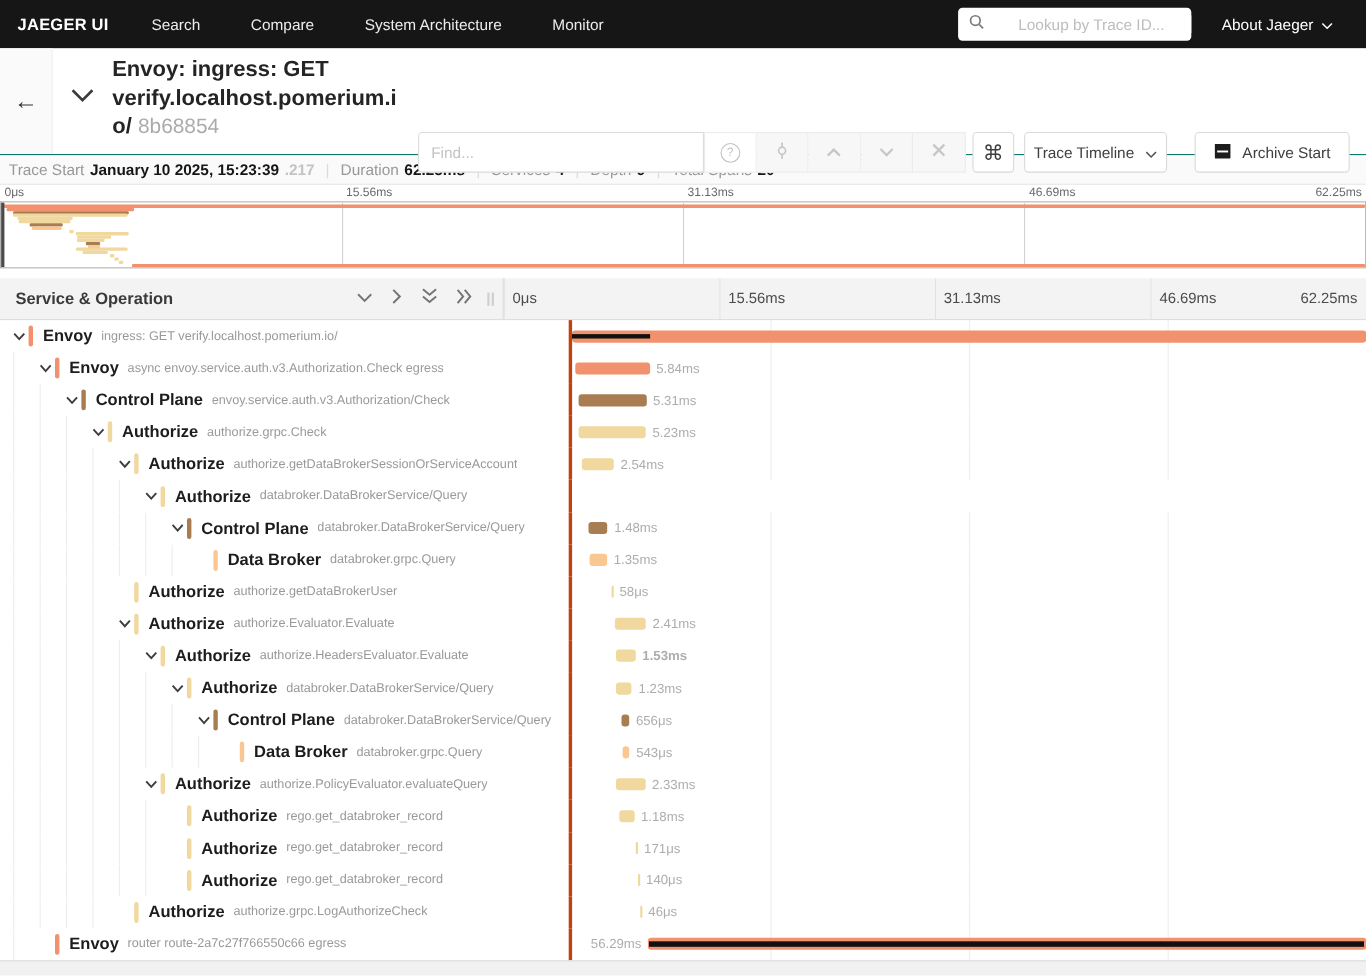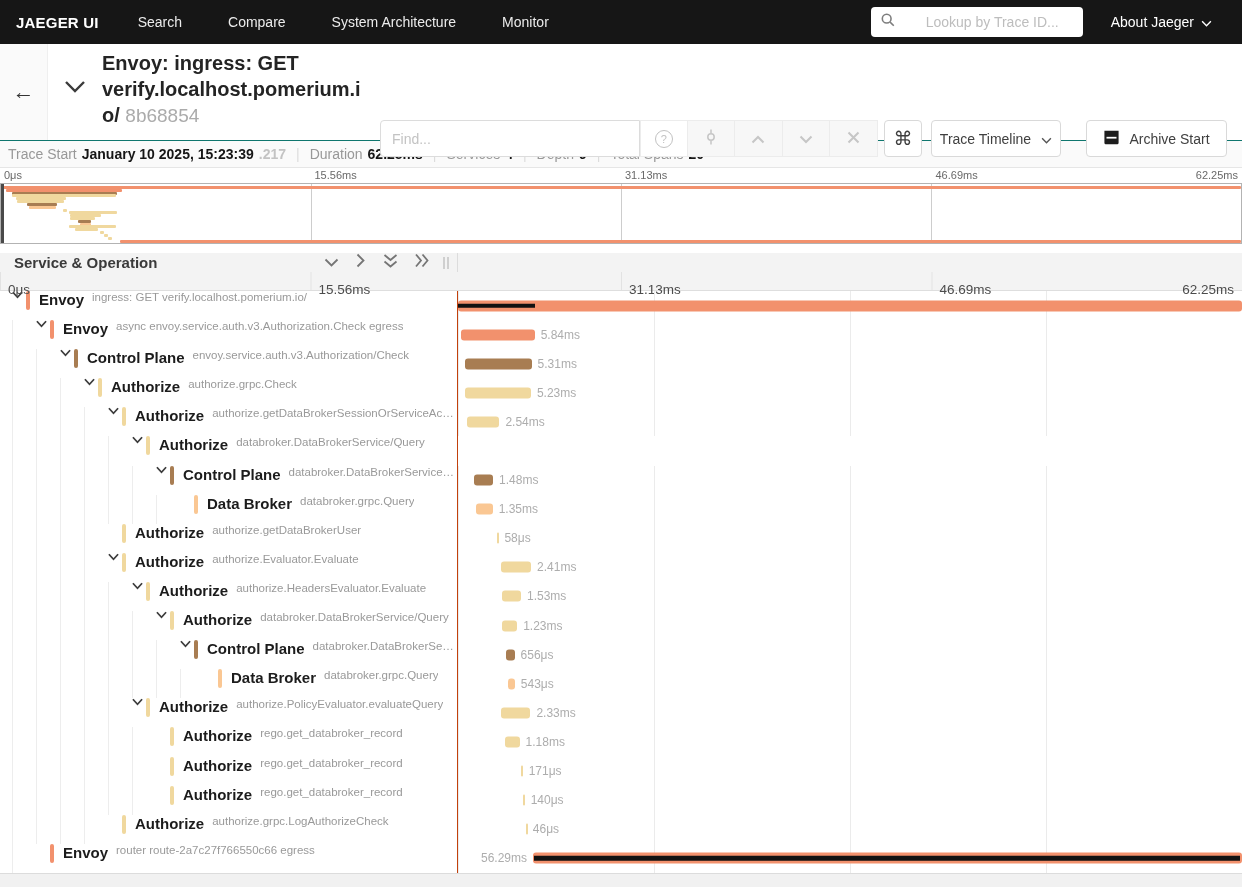"Service & Operation" .grid-header { flex-direction: column -> none }
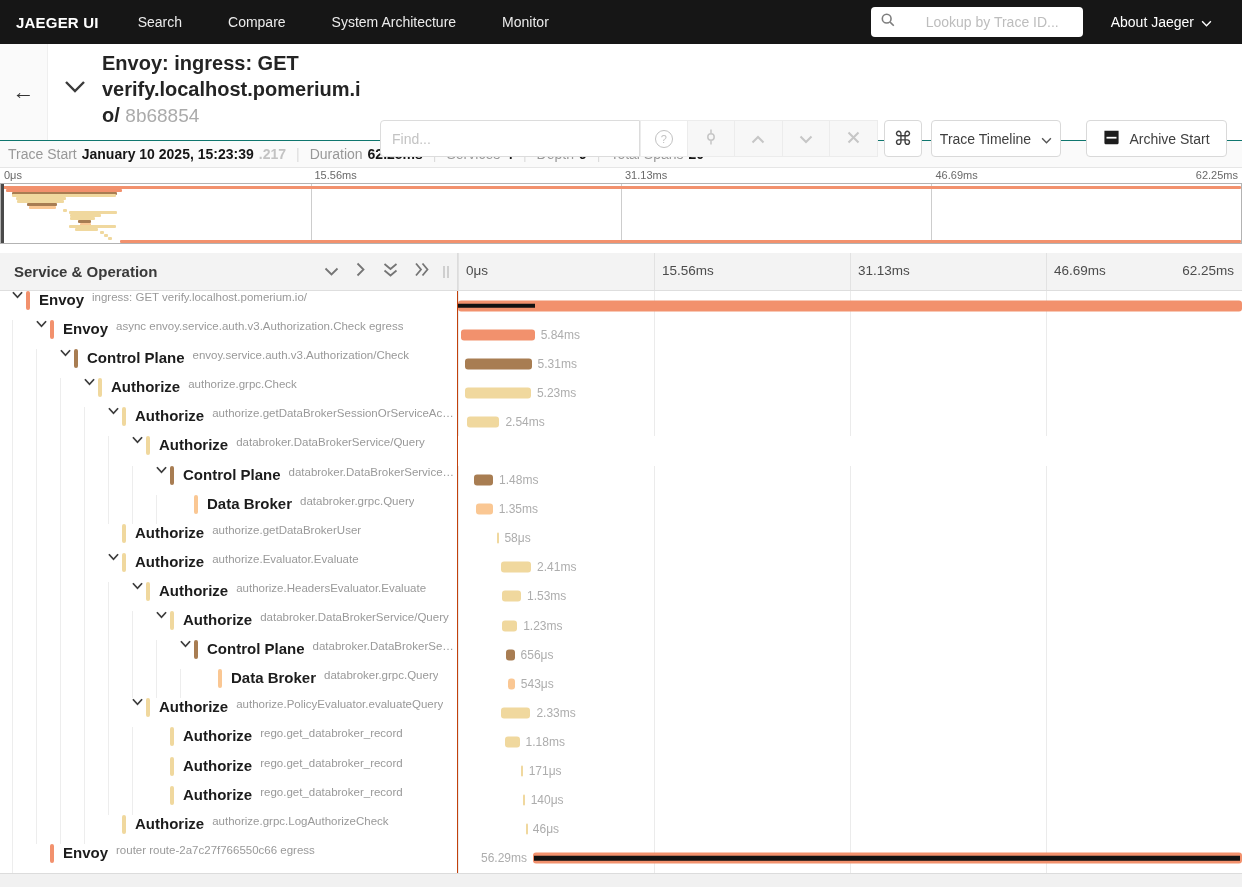"Envoy" .row-left { align-items: flex-start -> center; border-right: 1px solid #c2410c -> 3px solid #c2410c; width: 458px -> 520px }
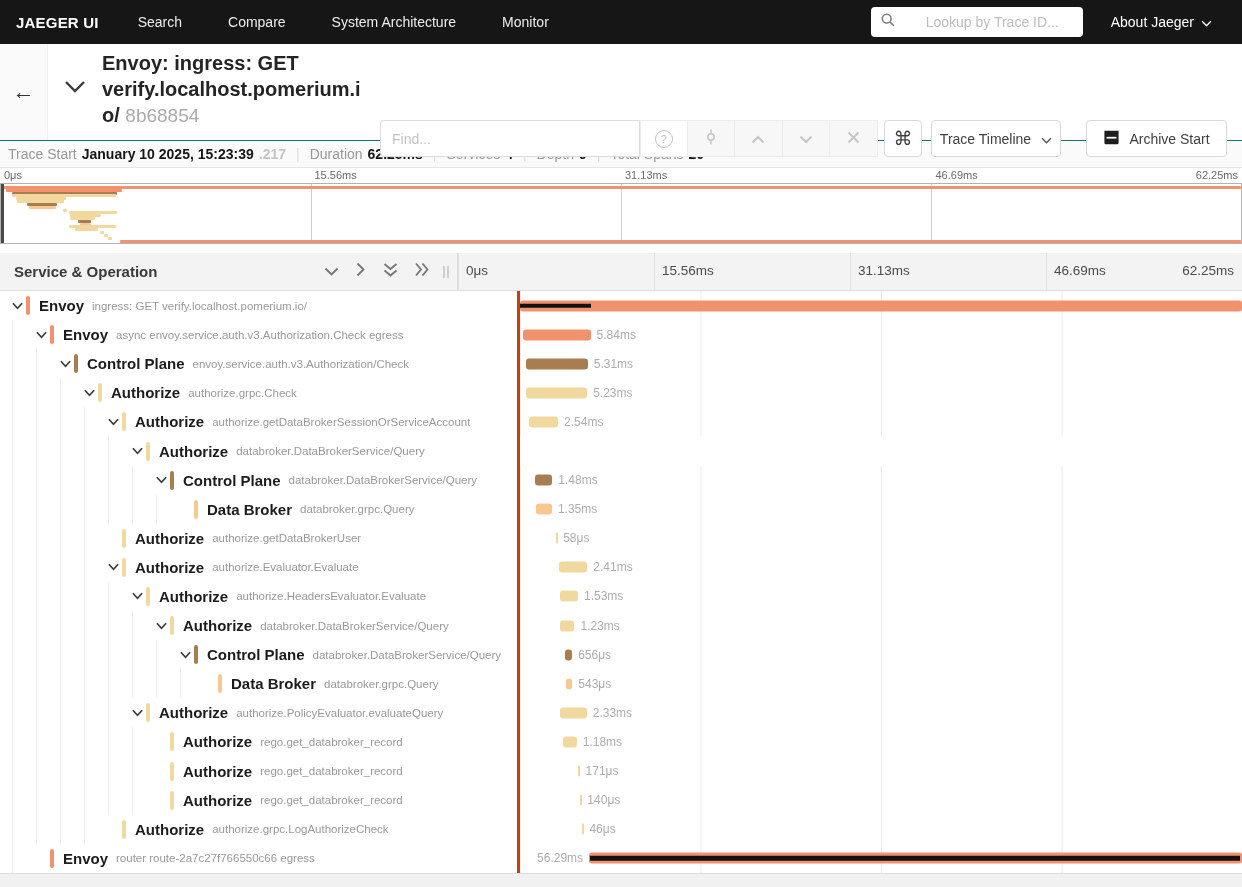"1.53ms" div.span-label { font-weight: none -> bold }
